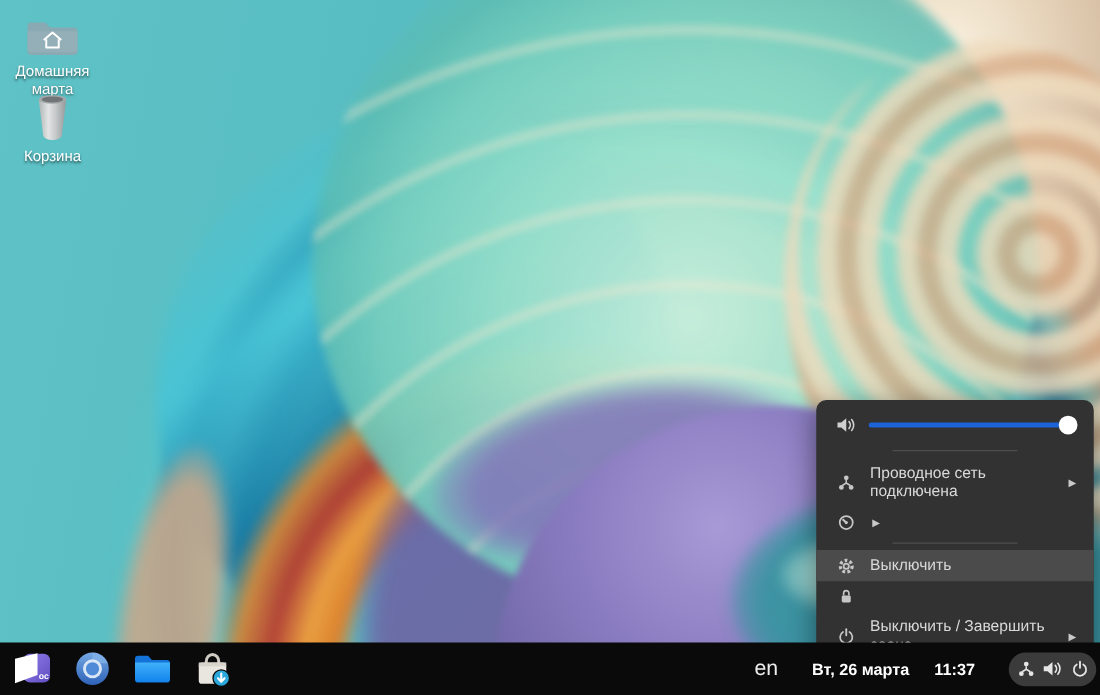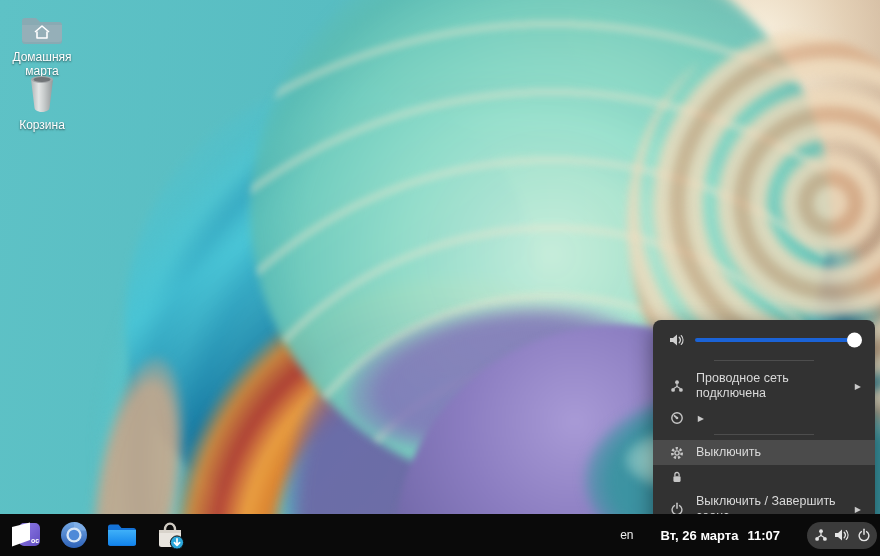"en" .kbd-layout { font-size: 12px -> 17px }
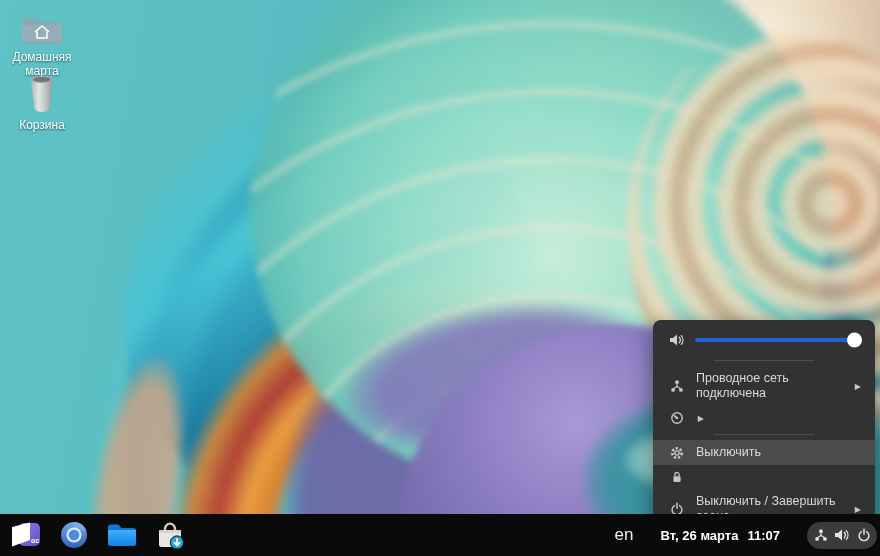"Вт, 26 марта" .clock { gap: 9px -> 20px }
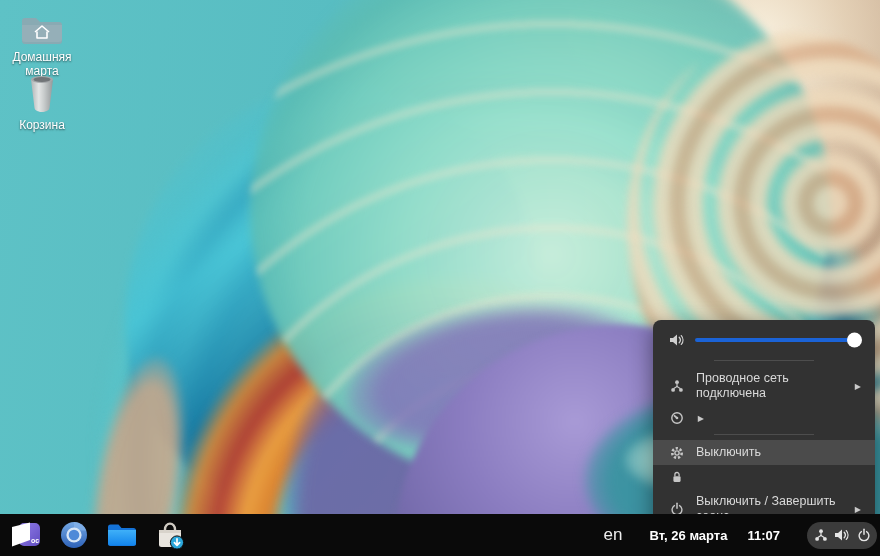"11:07" span { text: 11:07 -> 11:37 }
